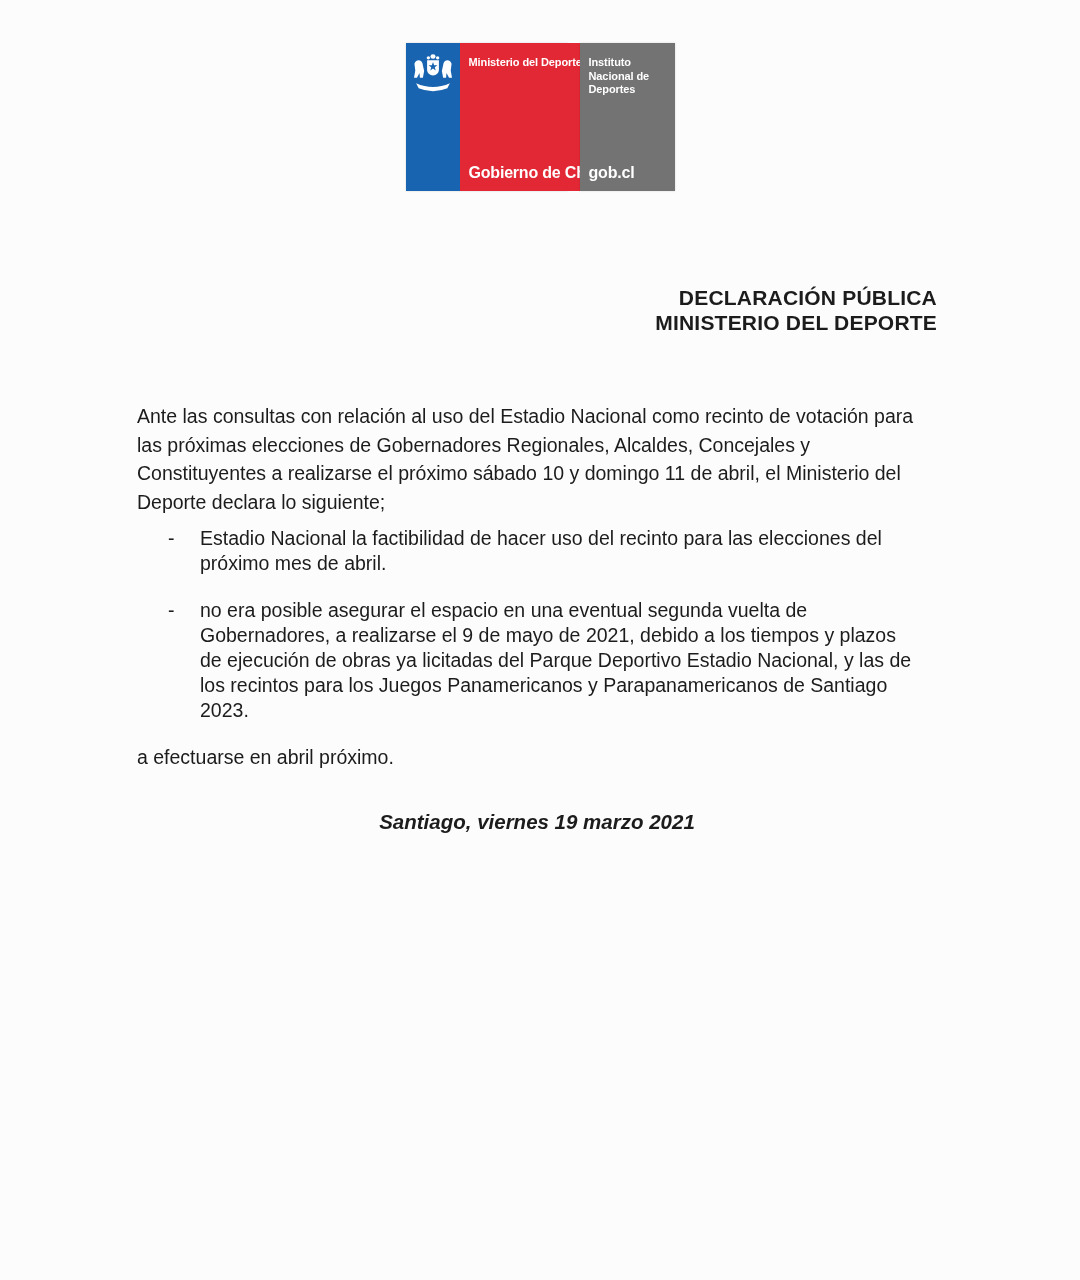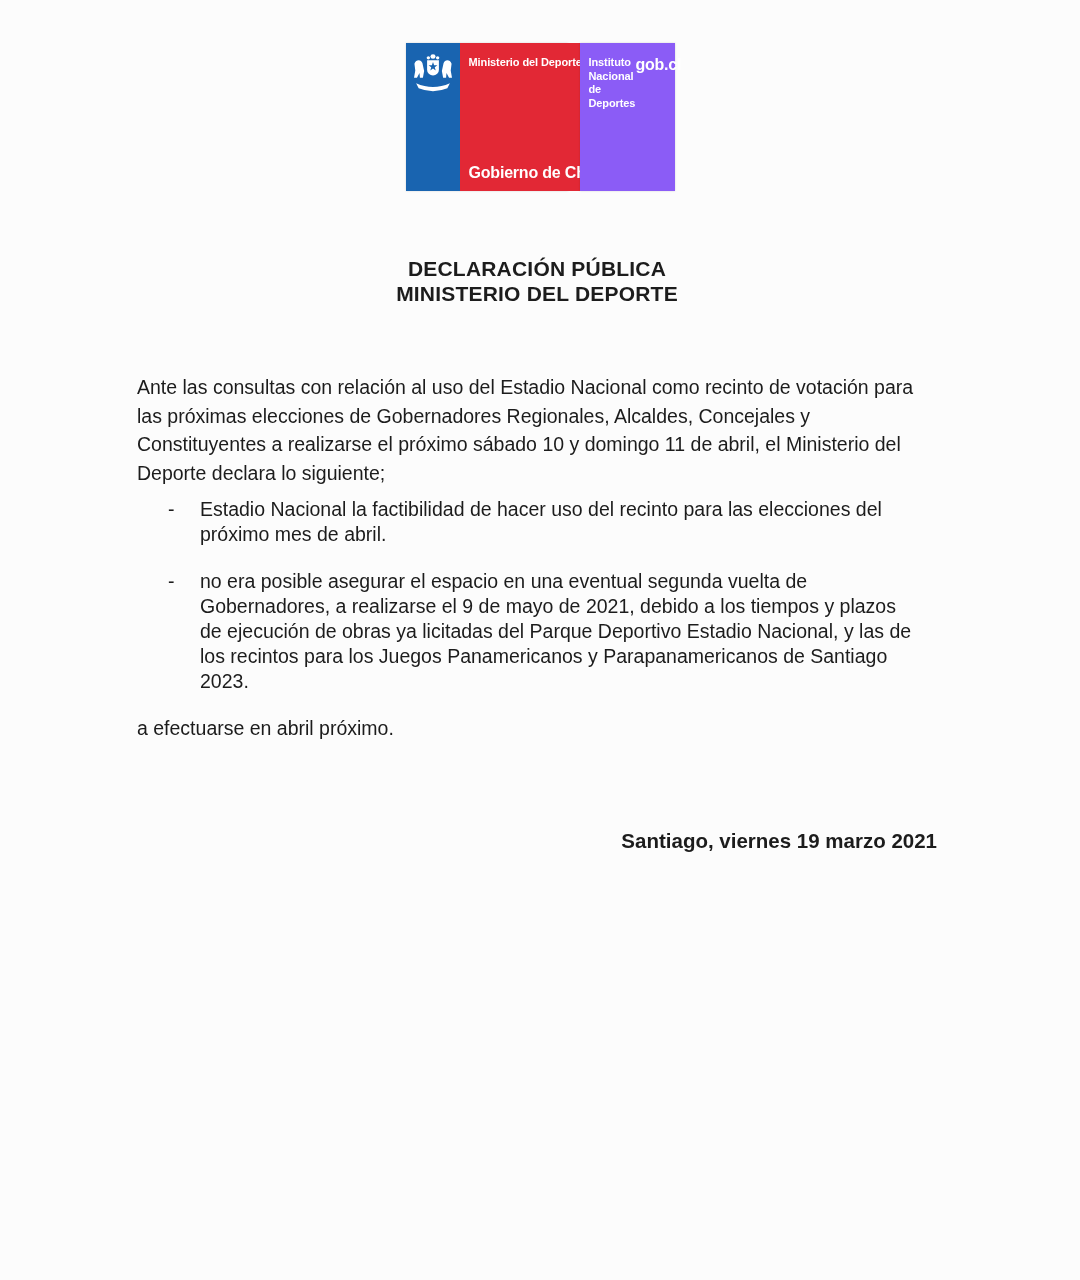"Instituto Nacional de Deportes" .logo-ind { background: #8b5cf6 -> #737373; flex-direction: none -> column }
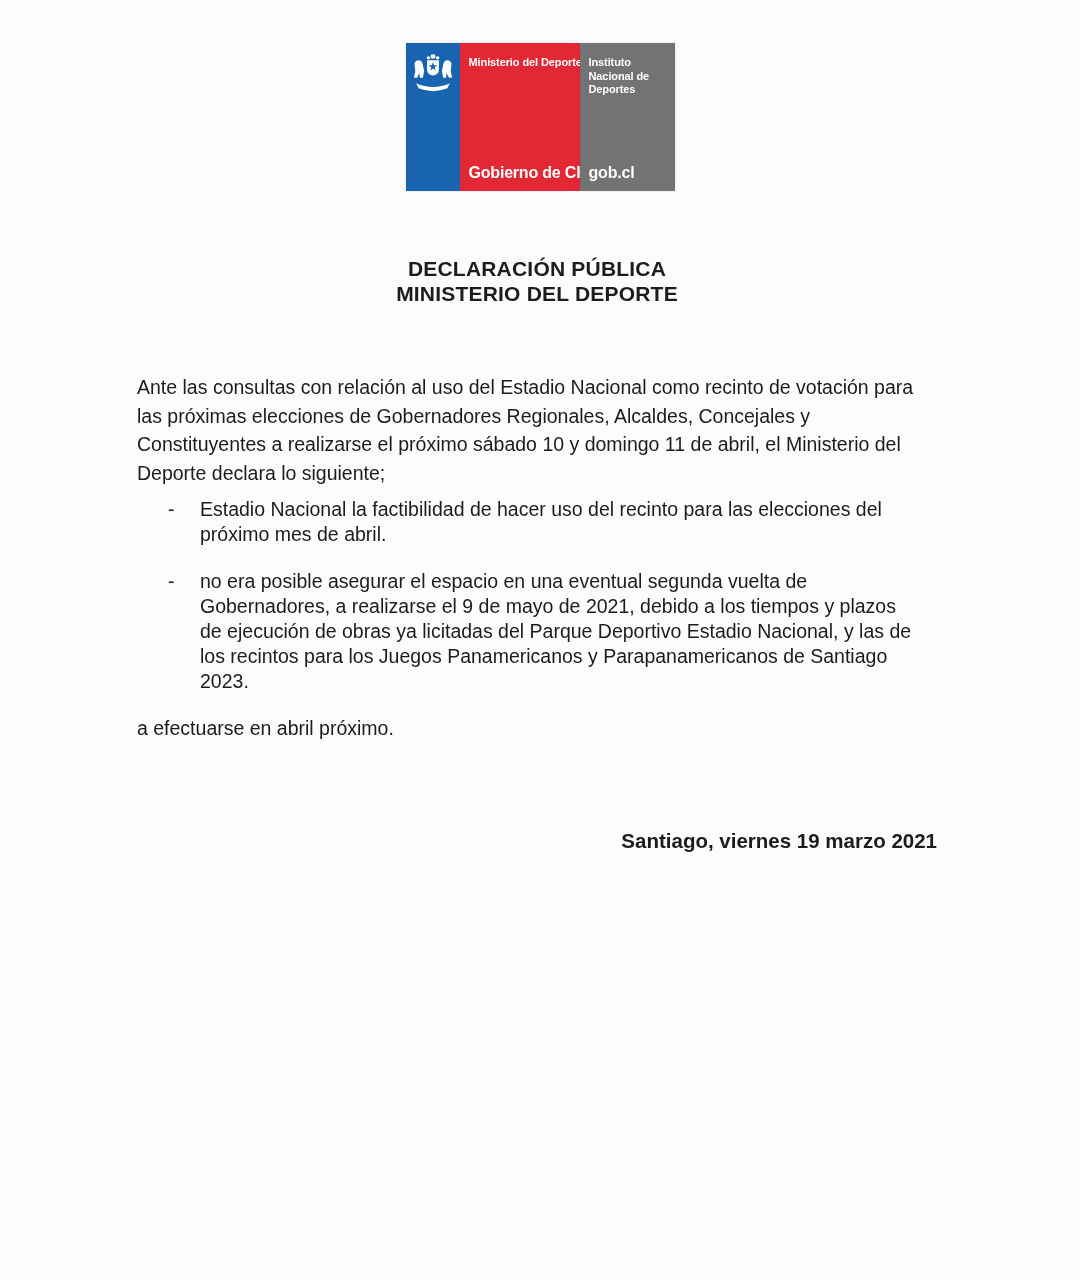"DECLARACIÓN PÚBLICA" .doc-title { margin-top: 65px -> 94px; text-align: center -> right }
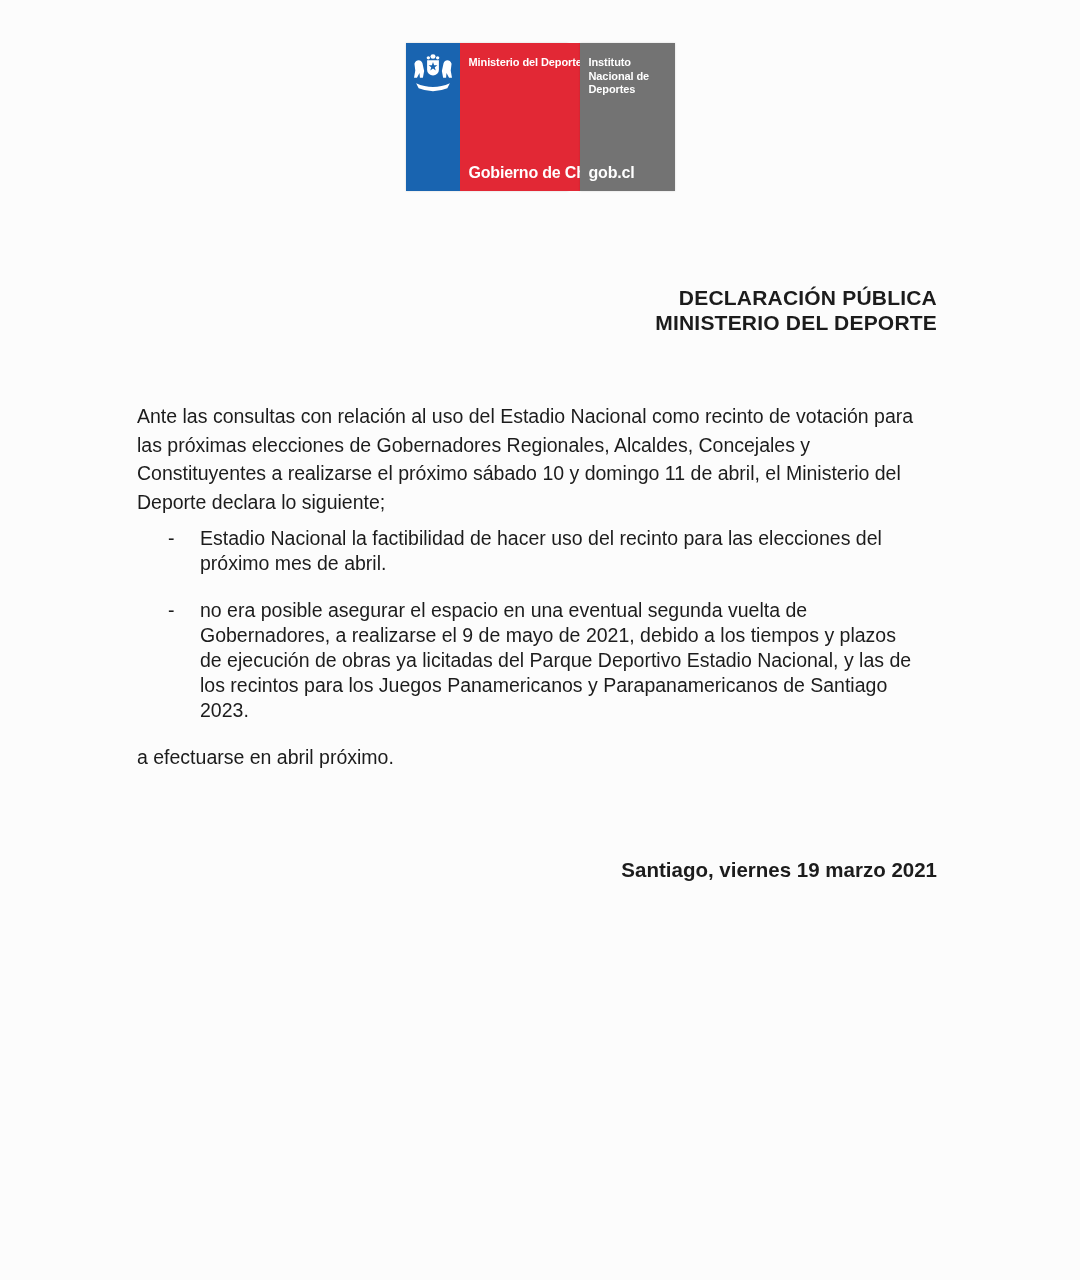"Santiago, viernes 19 marzo 2021" .dateline { font-style: none -> italic; margin-top: 84px -> 36px; text-align: right -> center }
